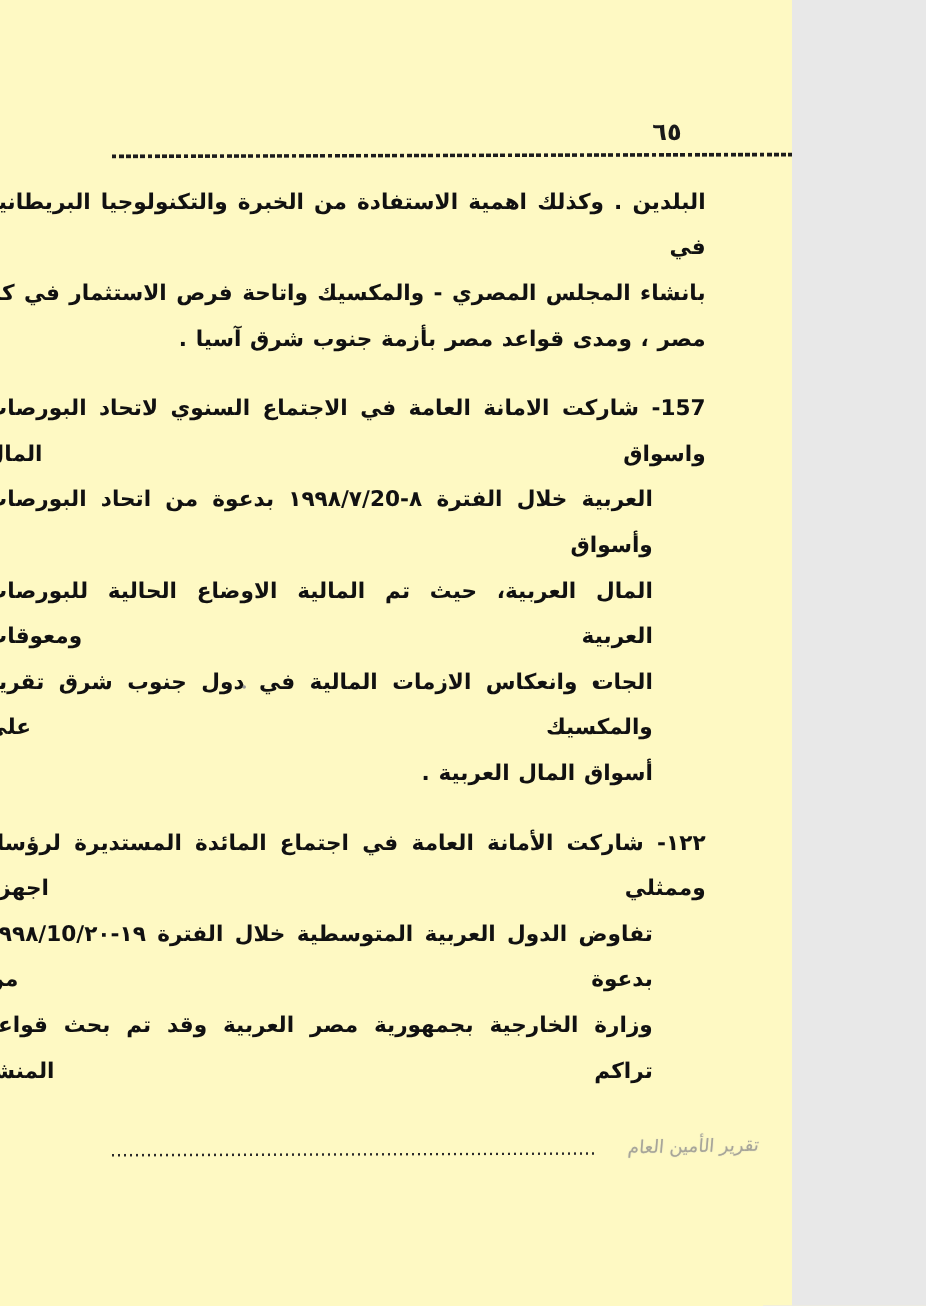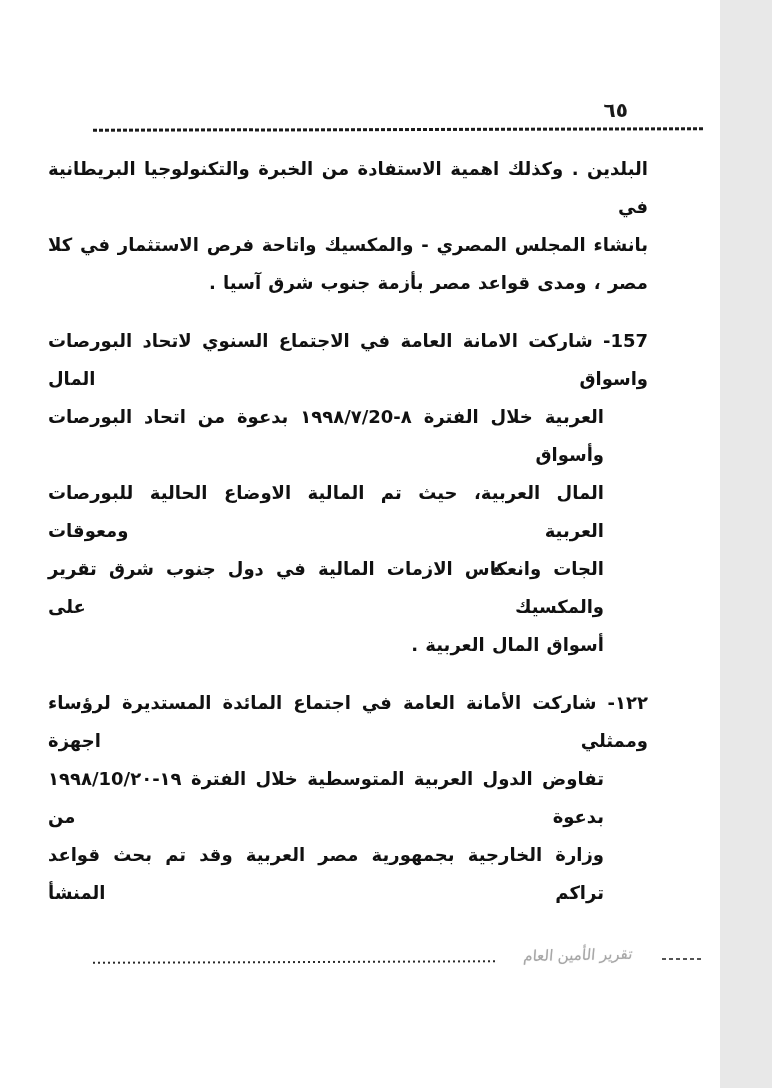"٦٥" .page { background: #ffffff -> #fef9c3; width: 720px -> 660px }
